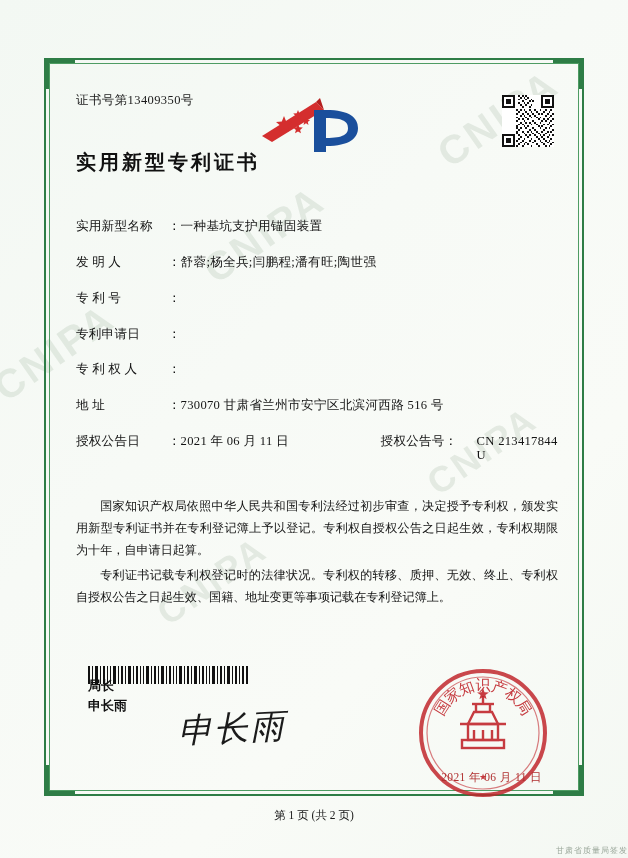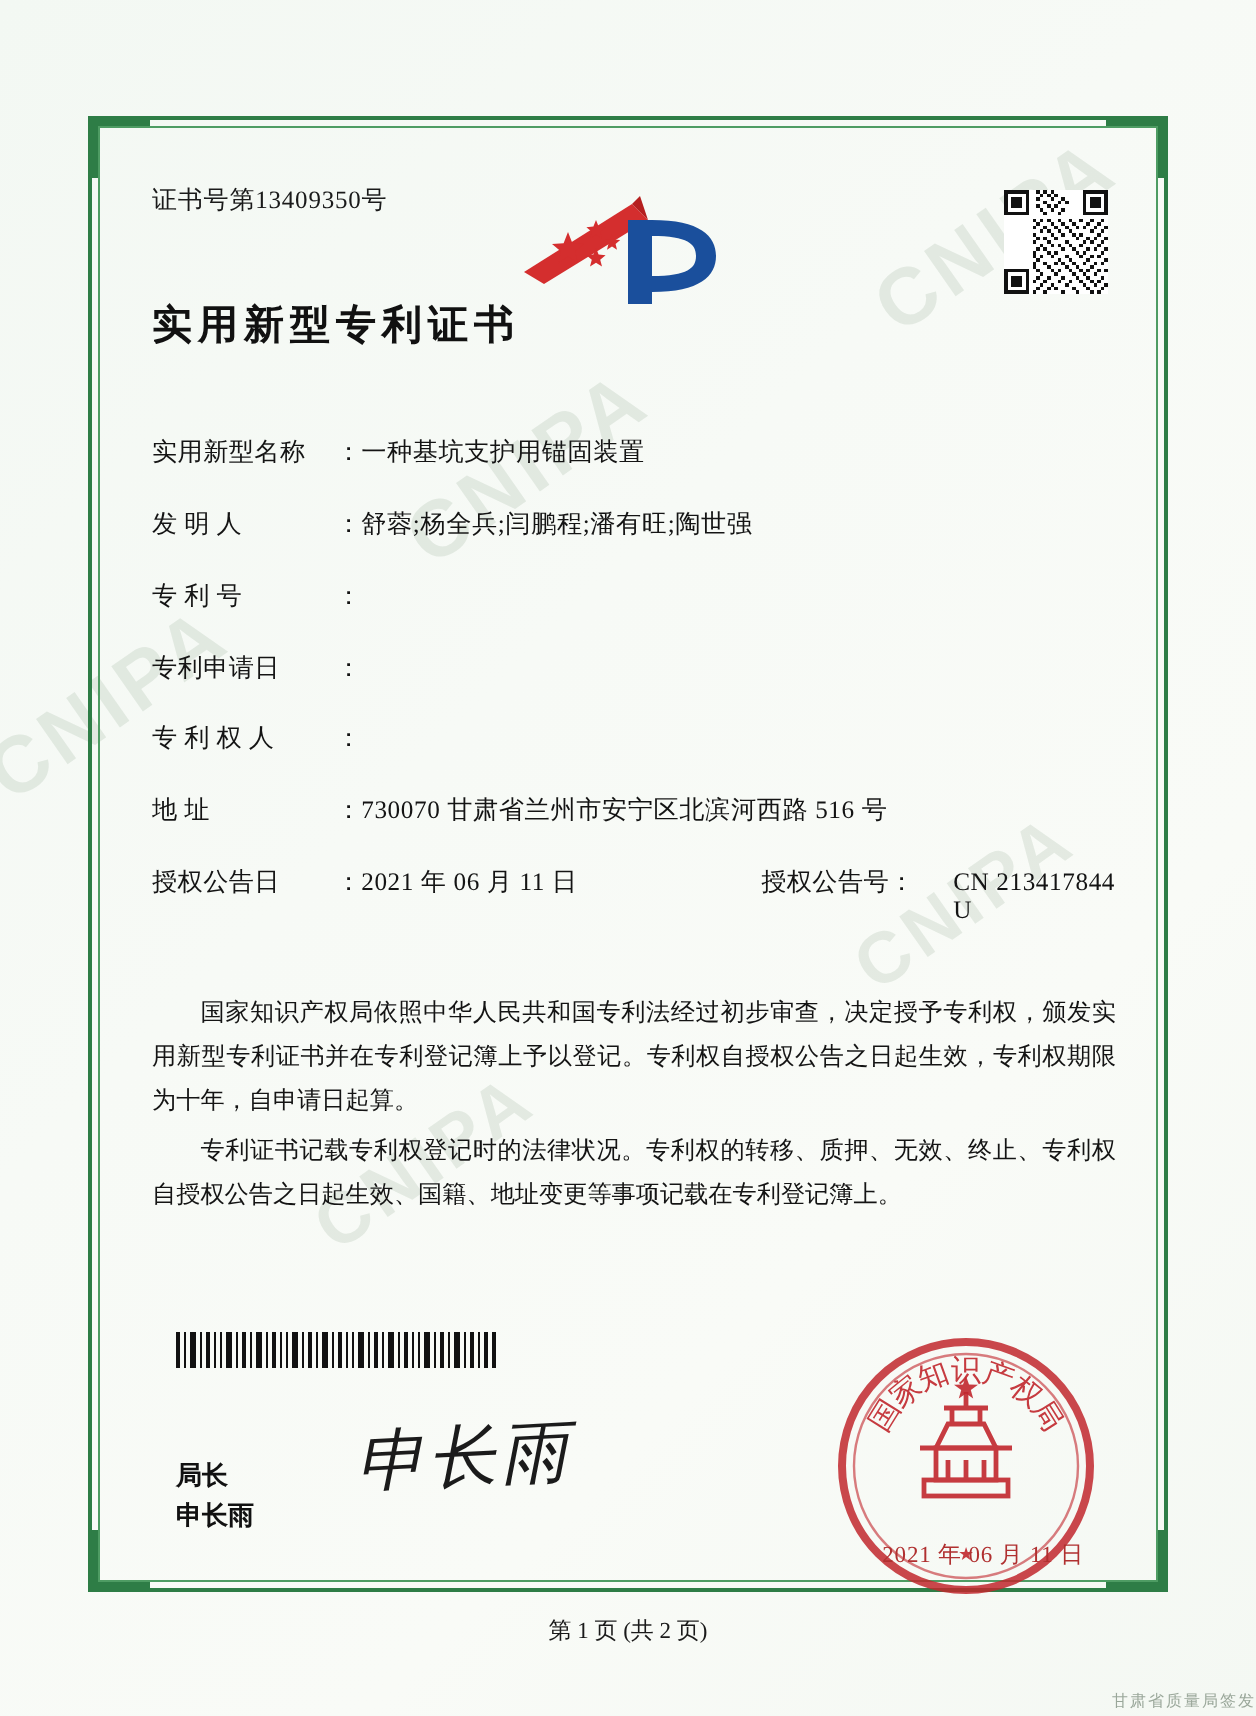"局长" .sign-block { top: 728px -> 676px }
